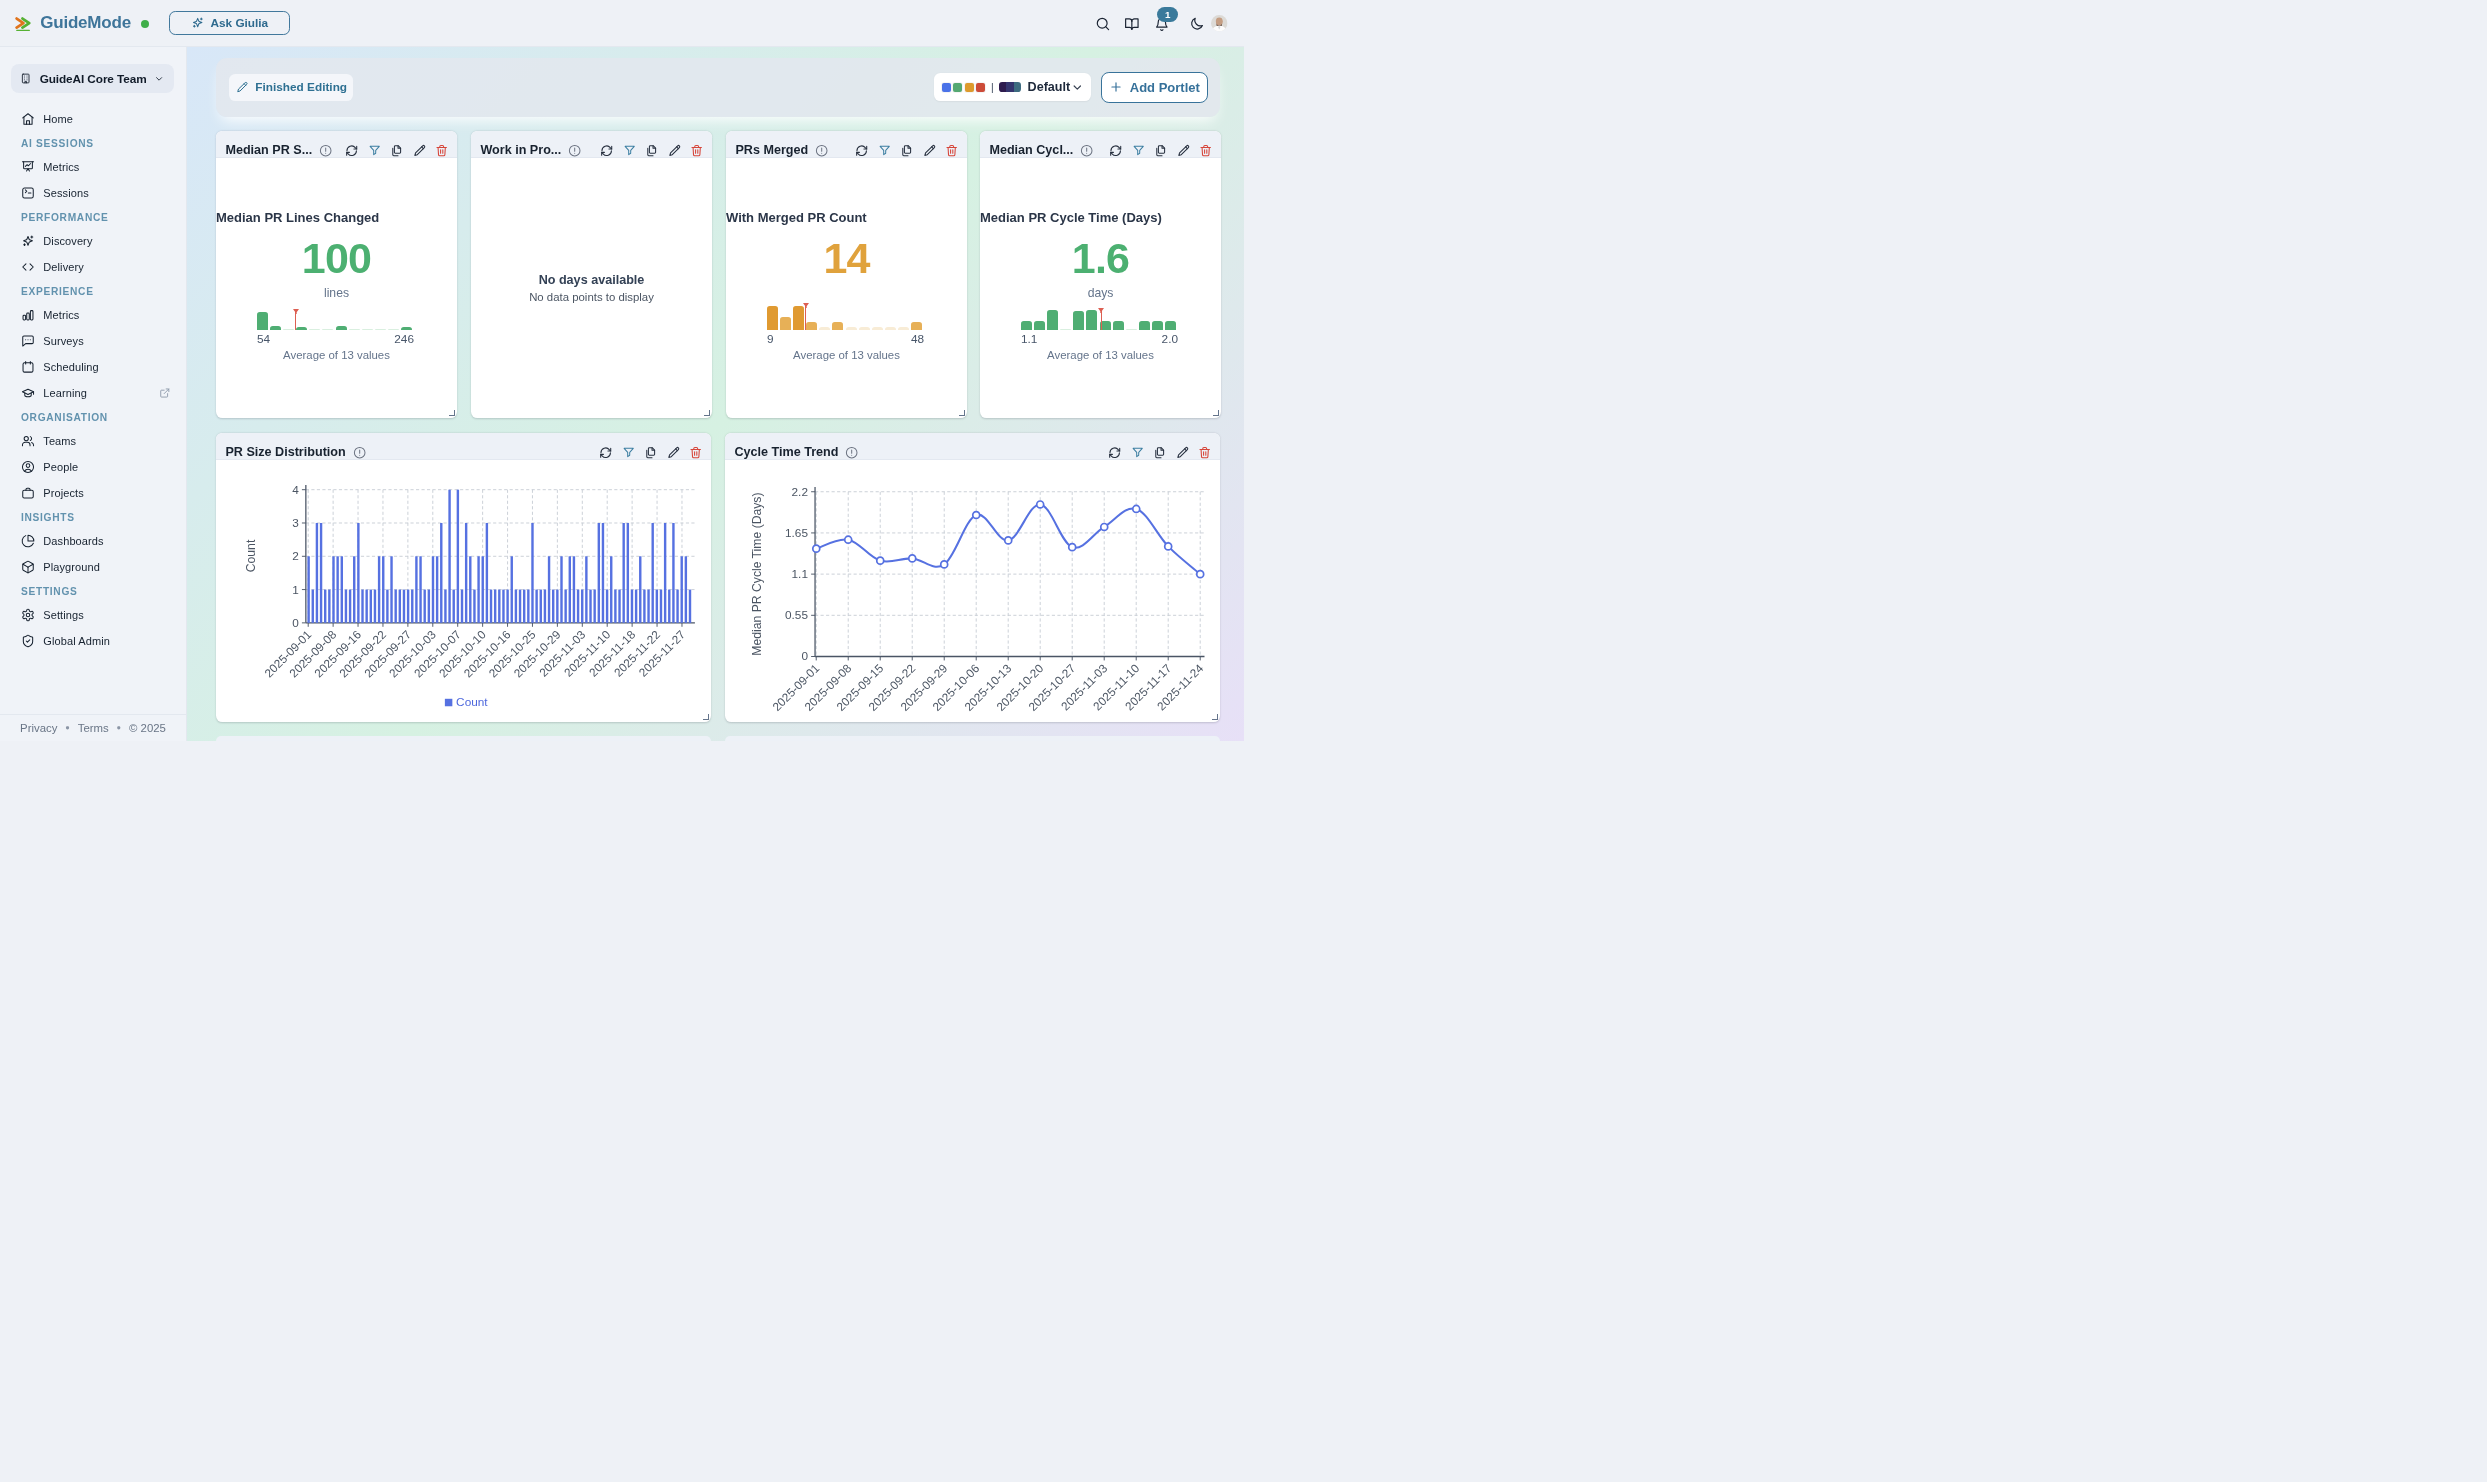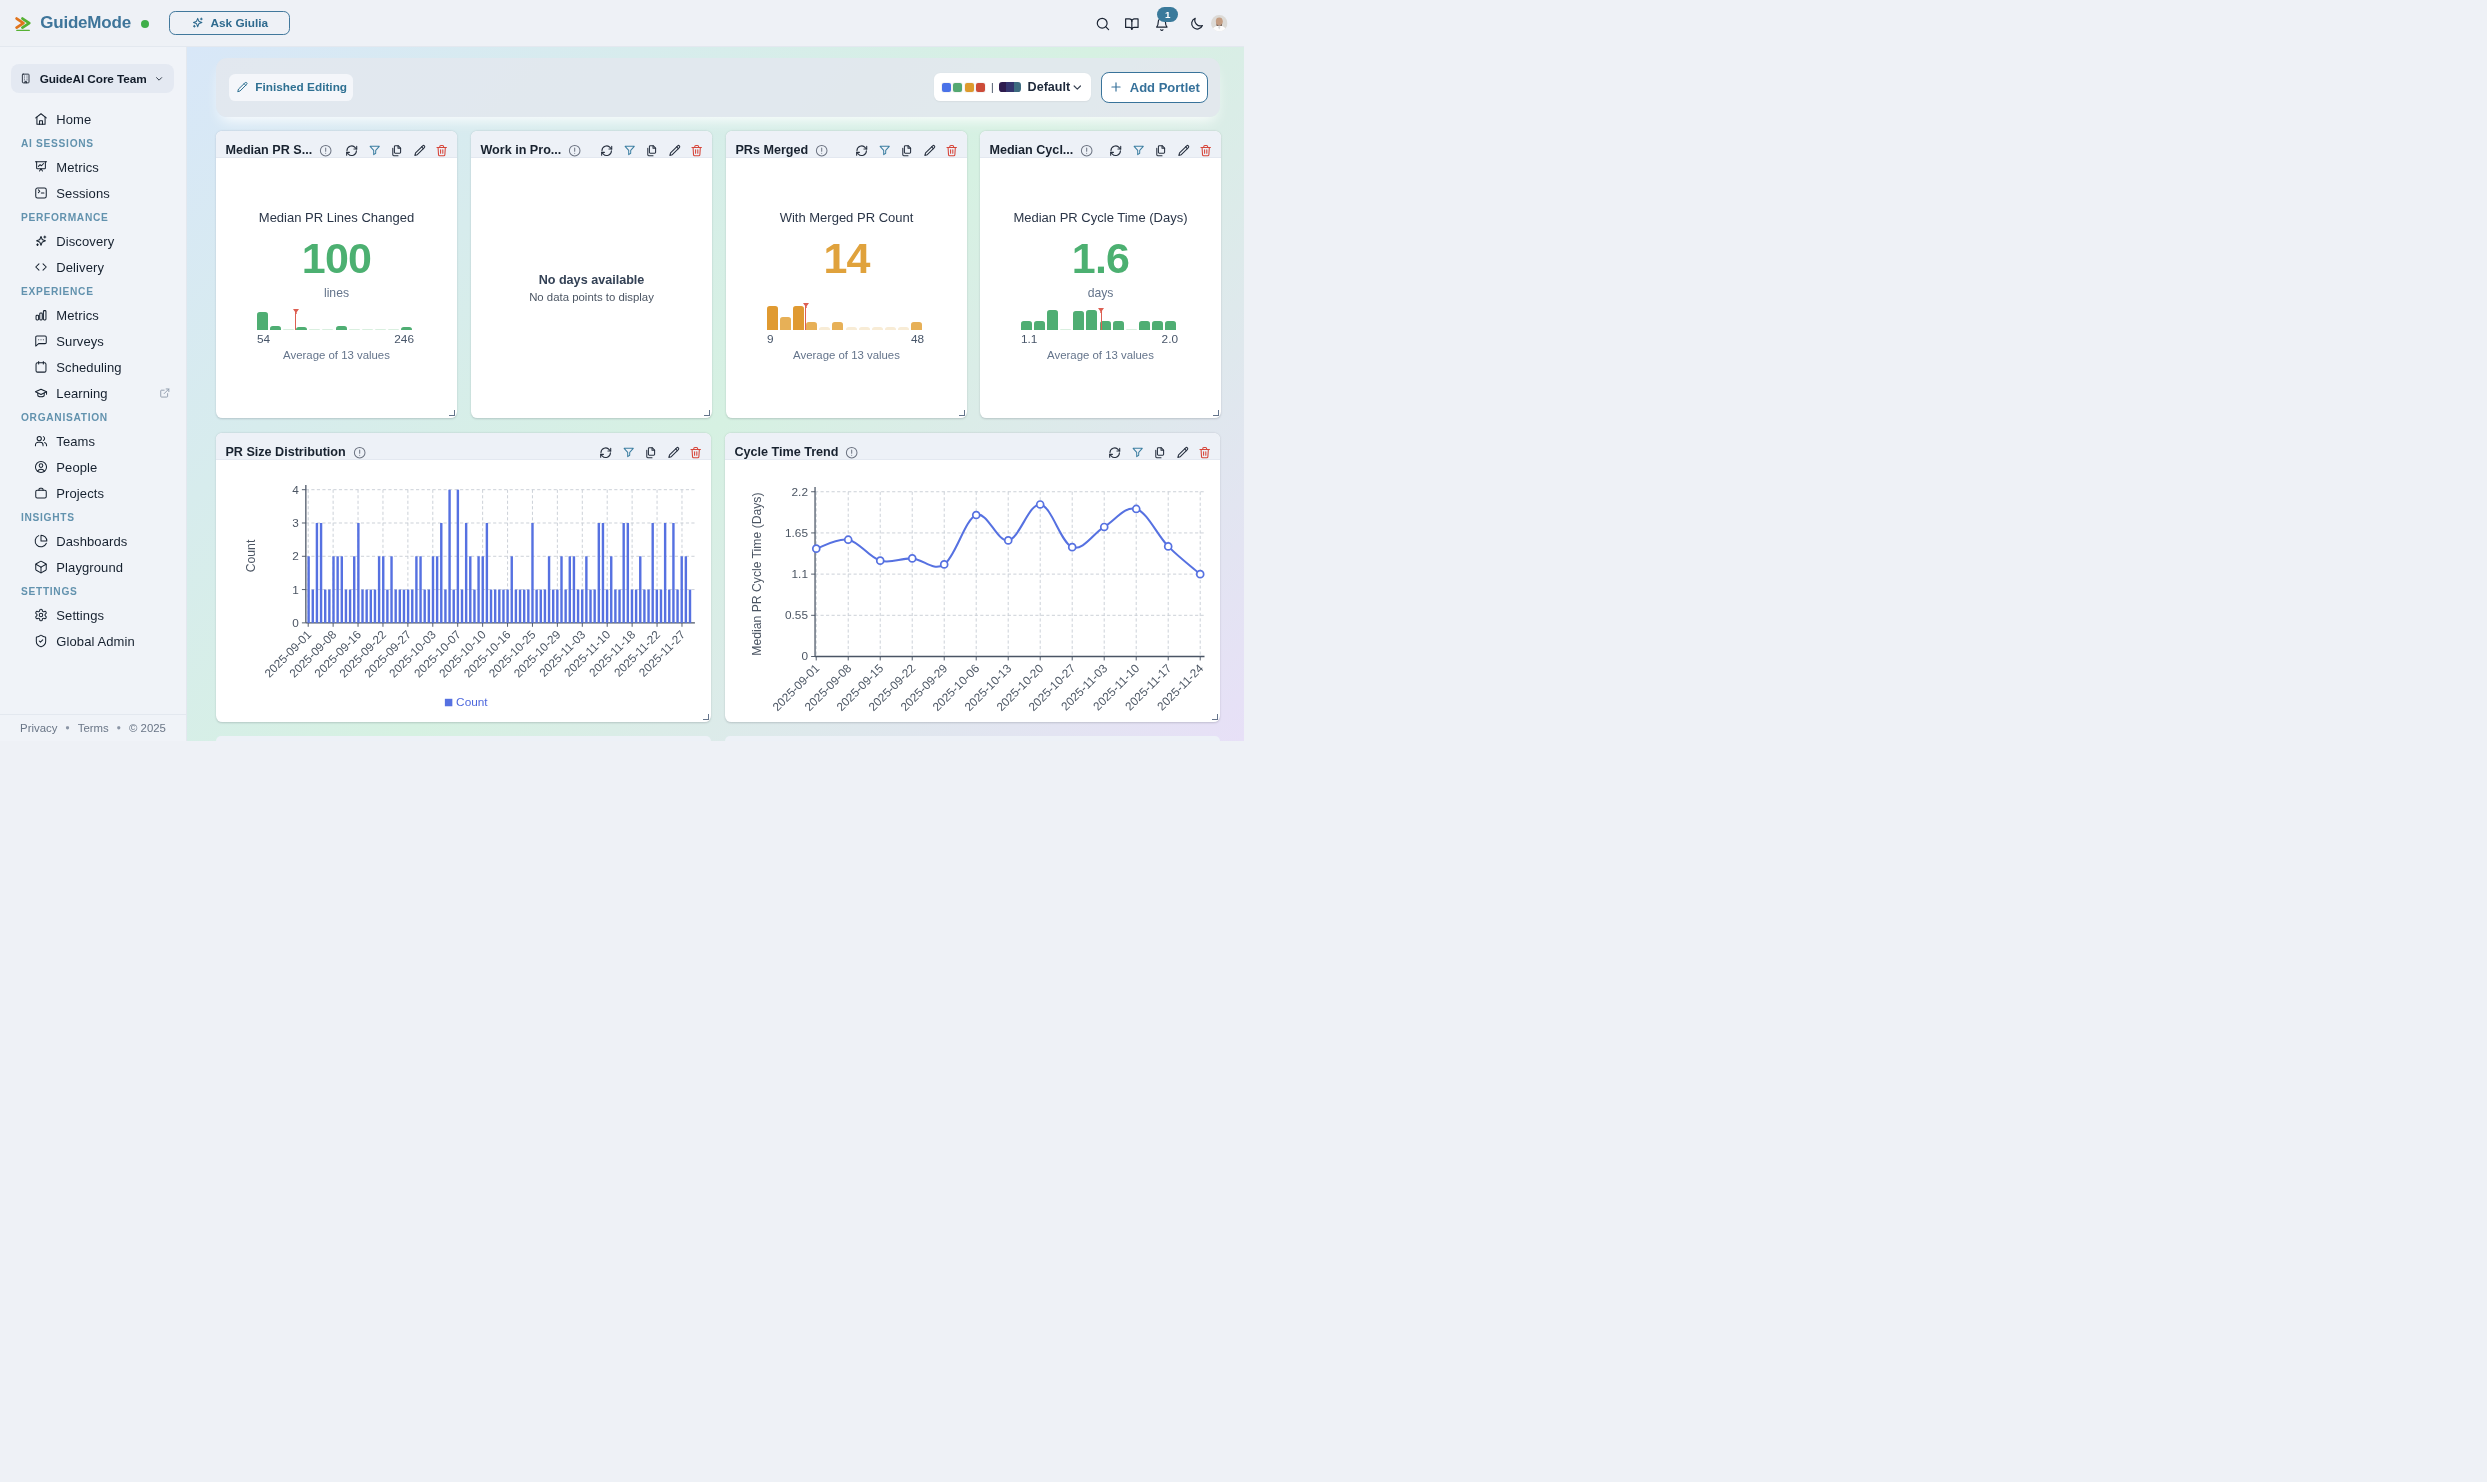"Home" .navitem { font-size: 13px -> 11px; padding-left: 34px -> 21px }
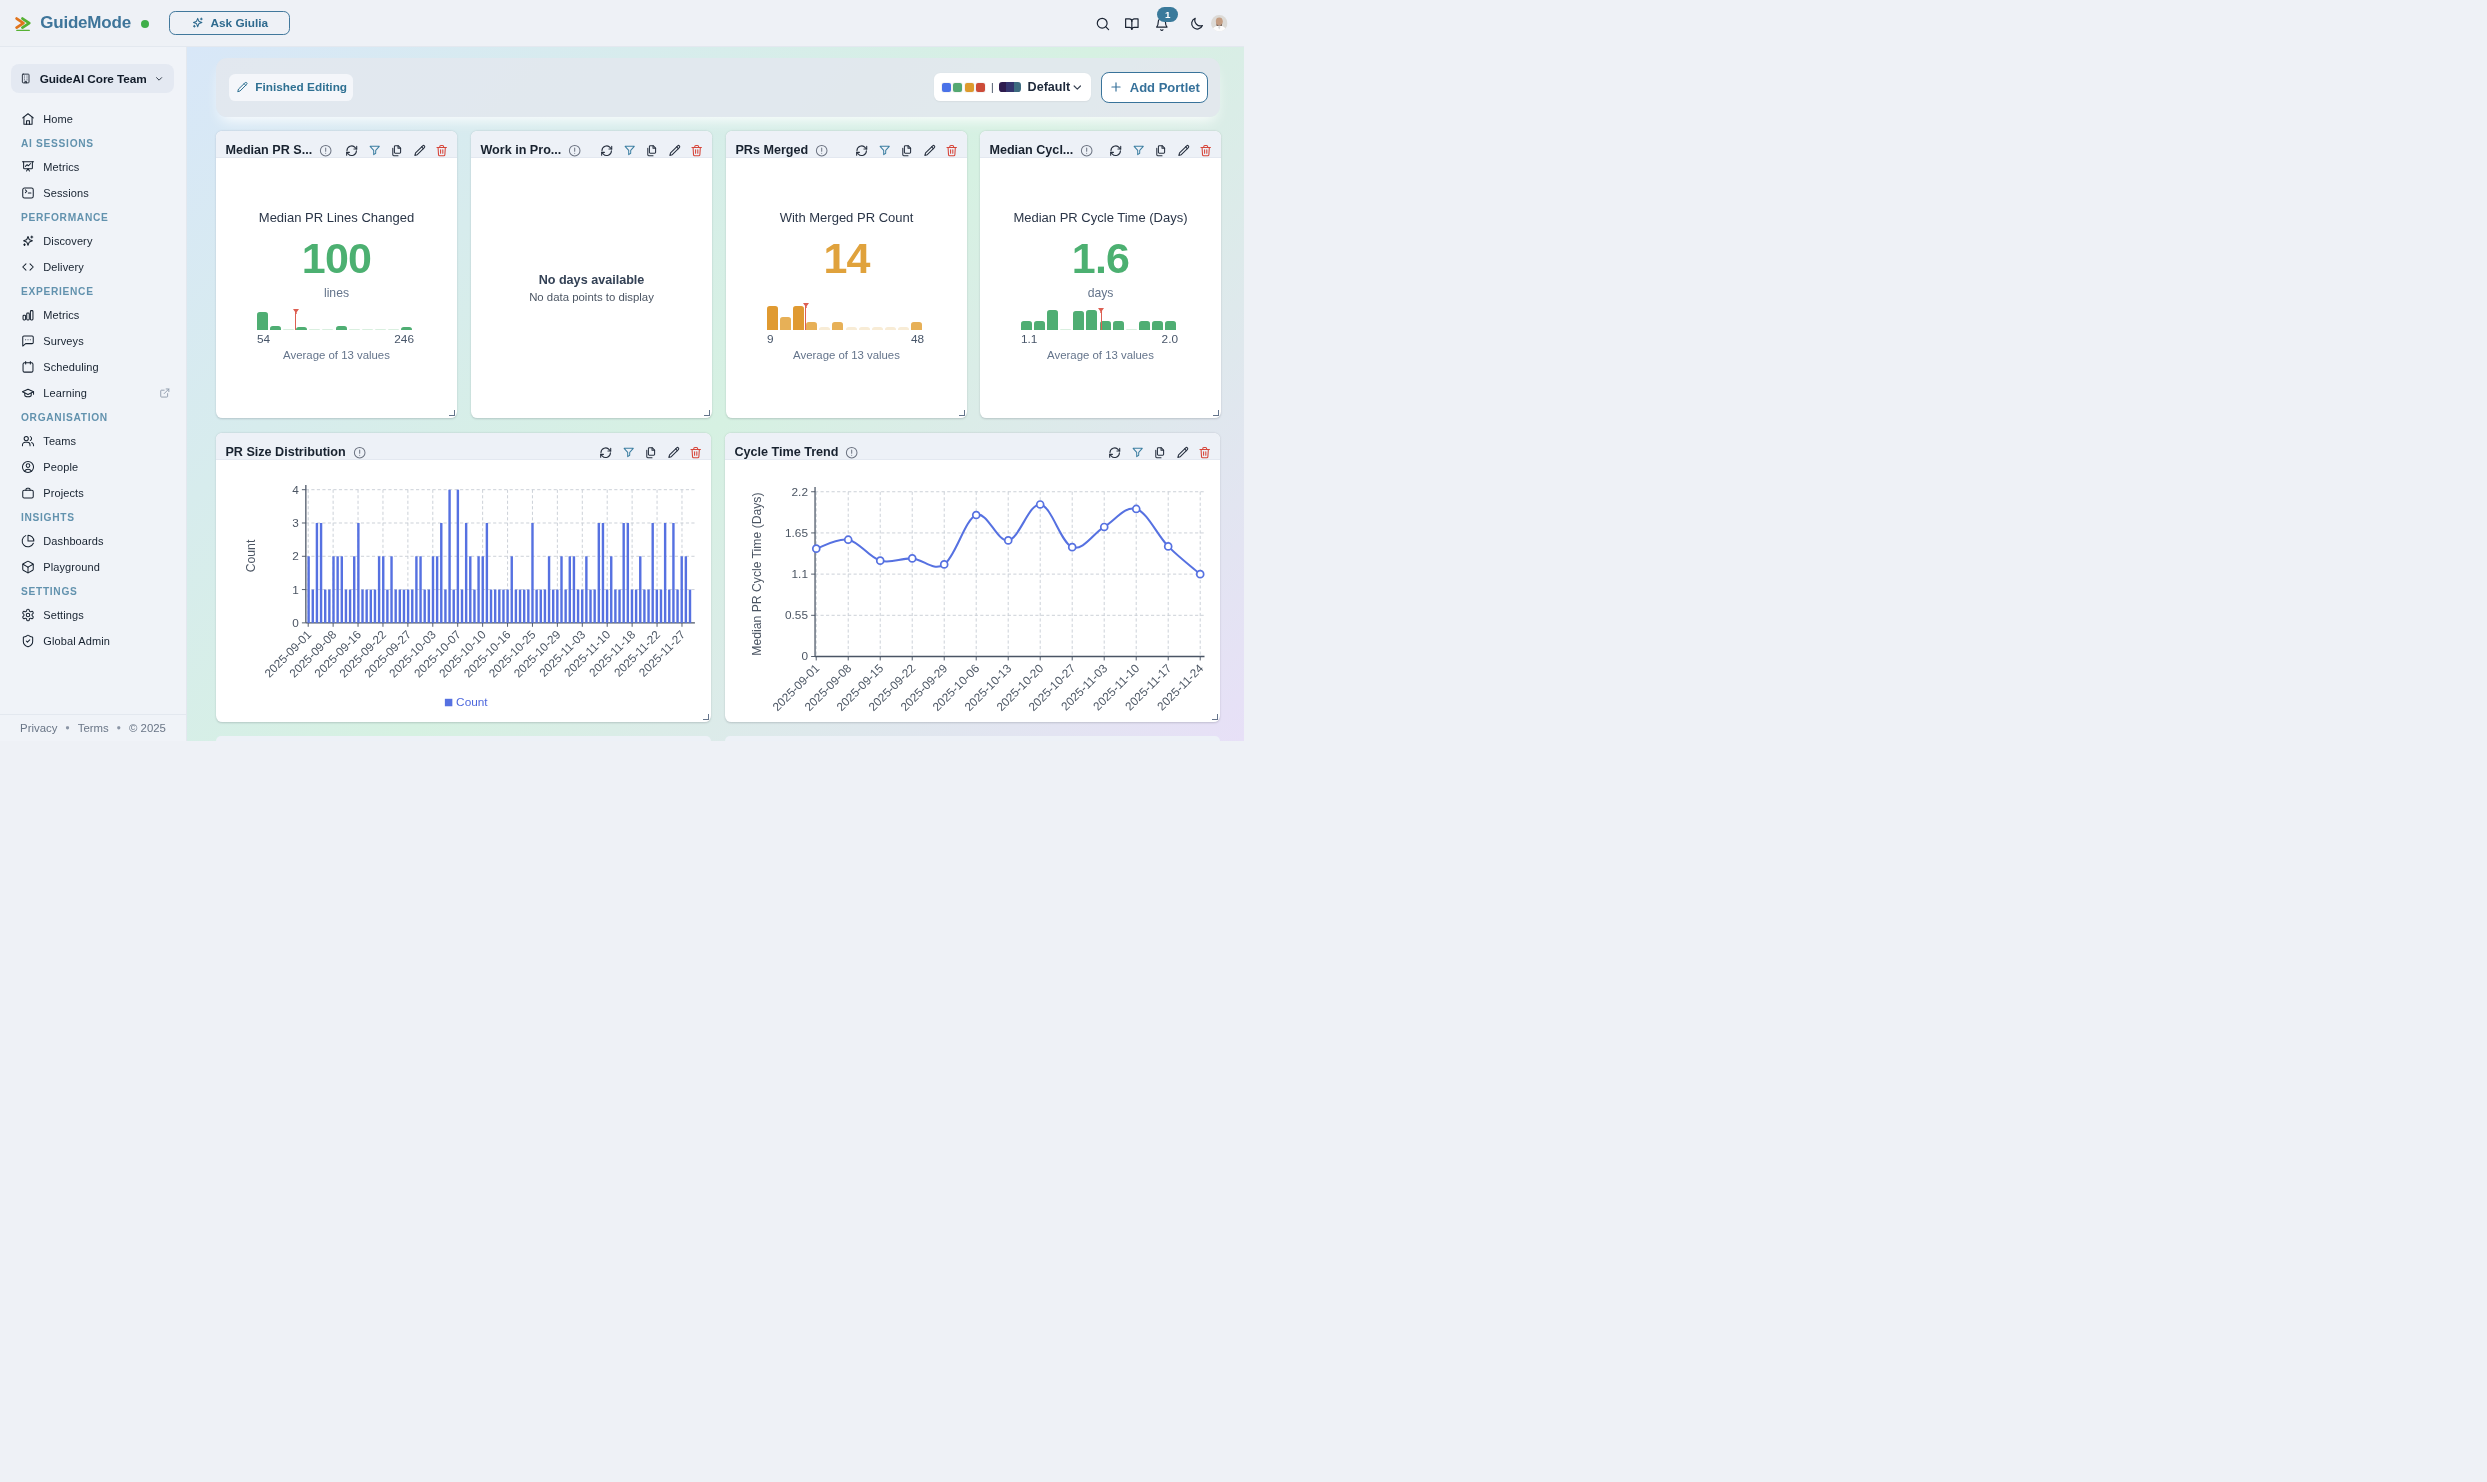"Median PR Lines Changed" .bodytitle { font-weight: normal -> bold; text-align: center -> none }
